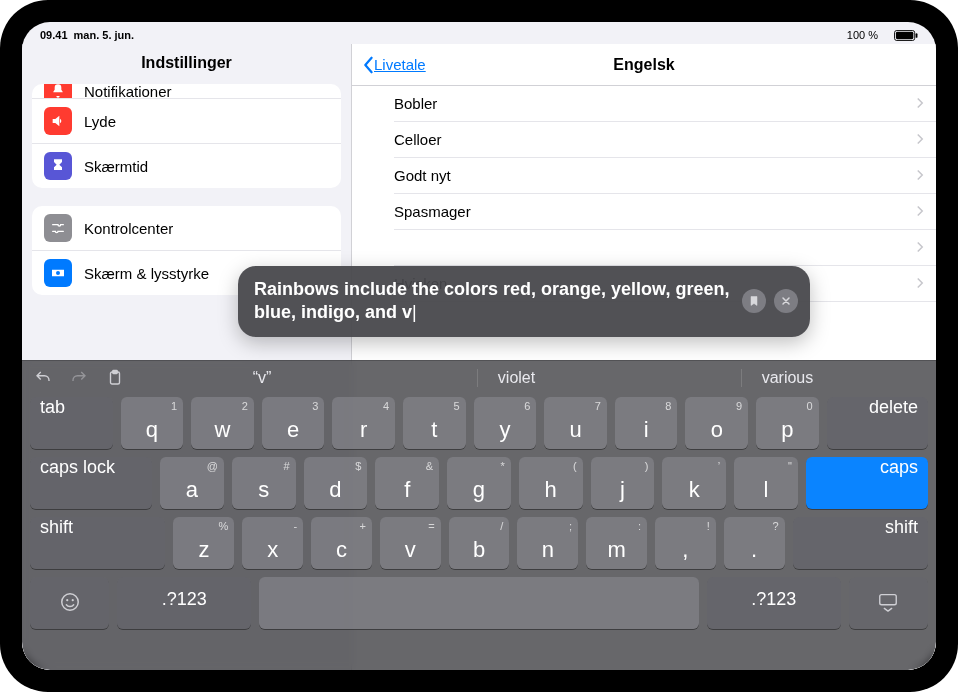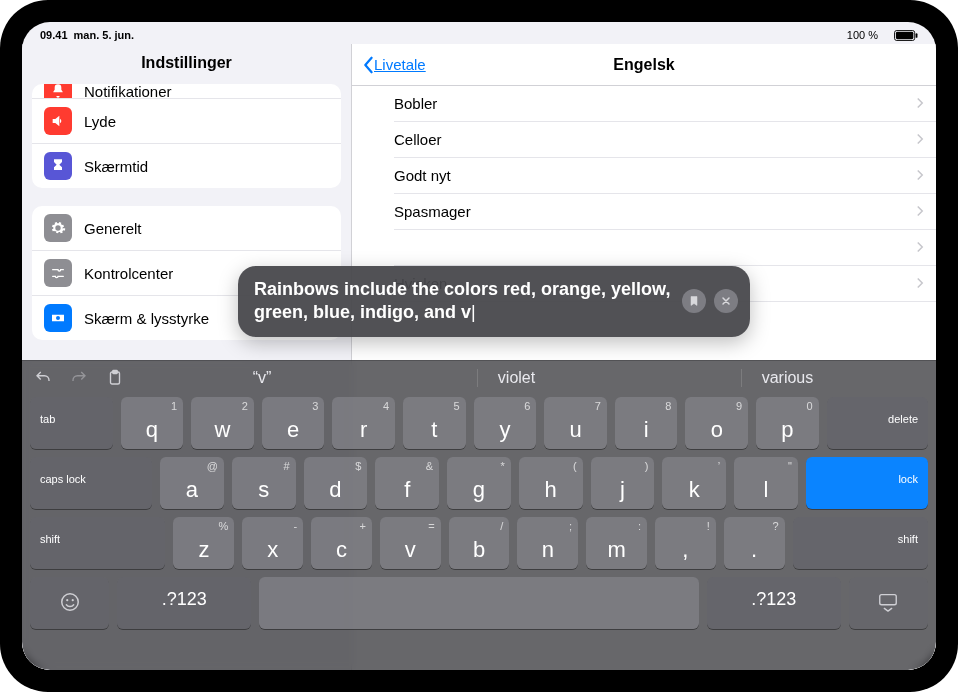"Generelt" div.sidebar-item { html: <div> <div> <svg> <path></path> </svg> </div> <span>Generelt</span> </div> -> none }
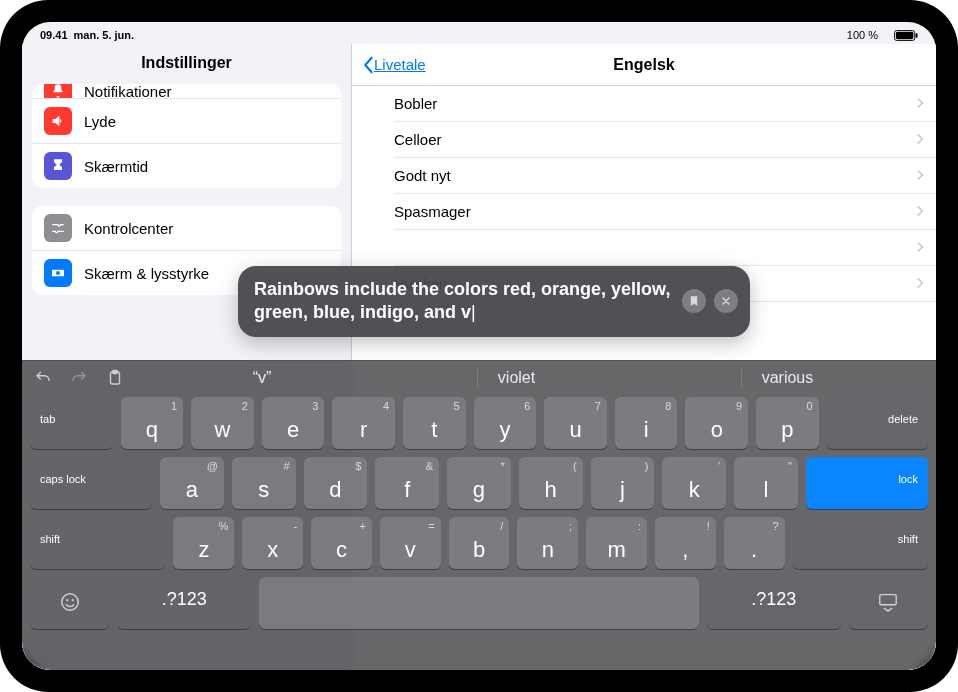"Rainbows include the colors red," .live-bubble { width: 512px -> 572px }
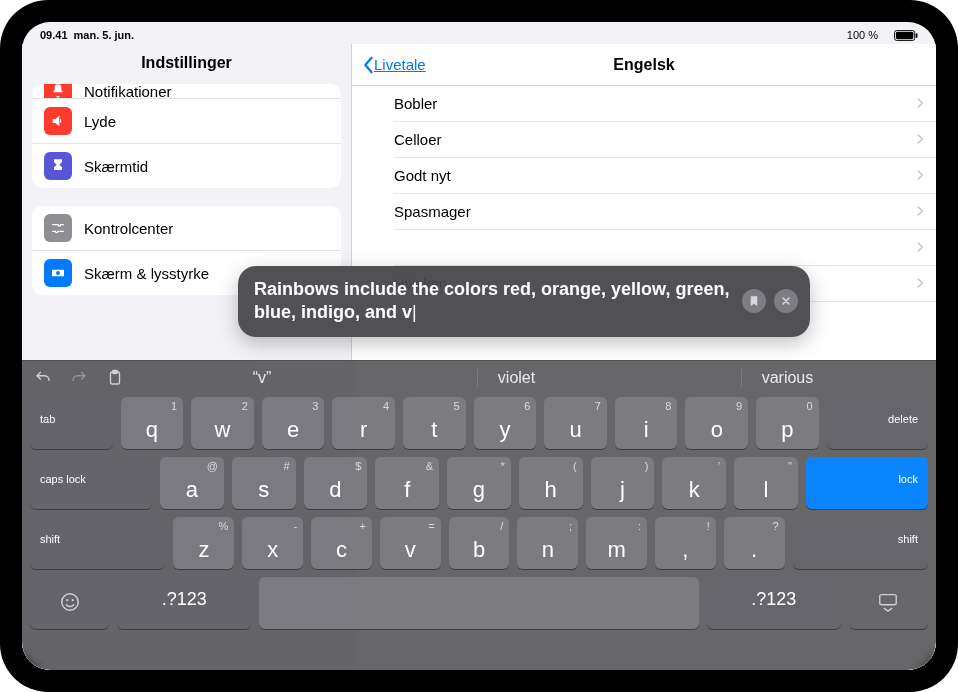"tab" .key-fn { font-size: 11px -> 18px; justify-content: center -> flex-start }
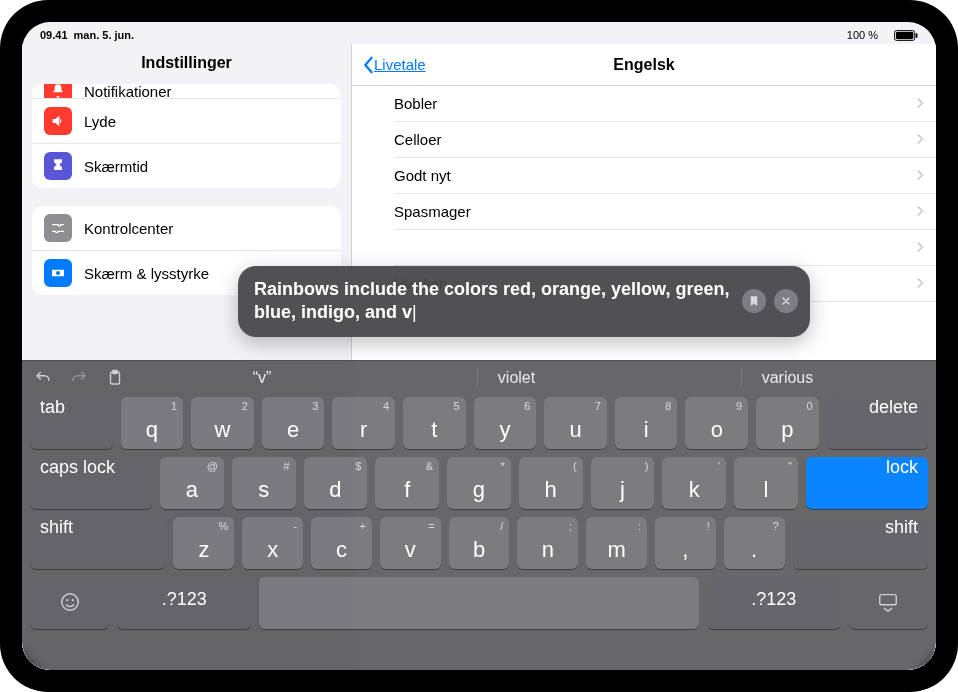"lock" span { text: lock -> caps }
